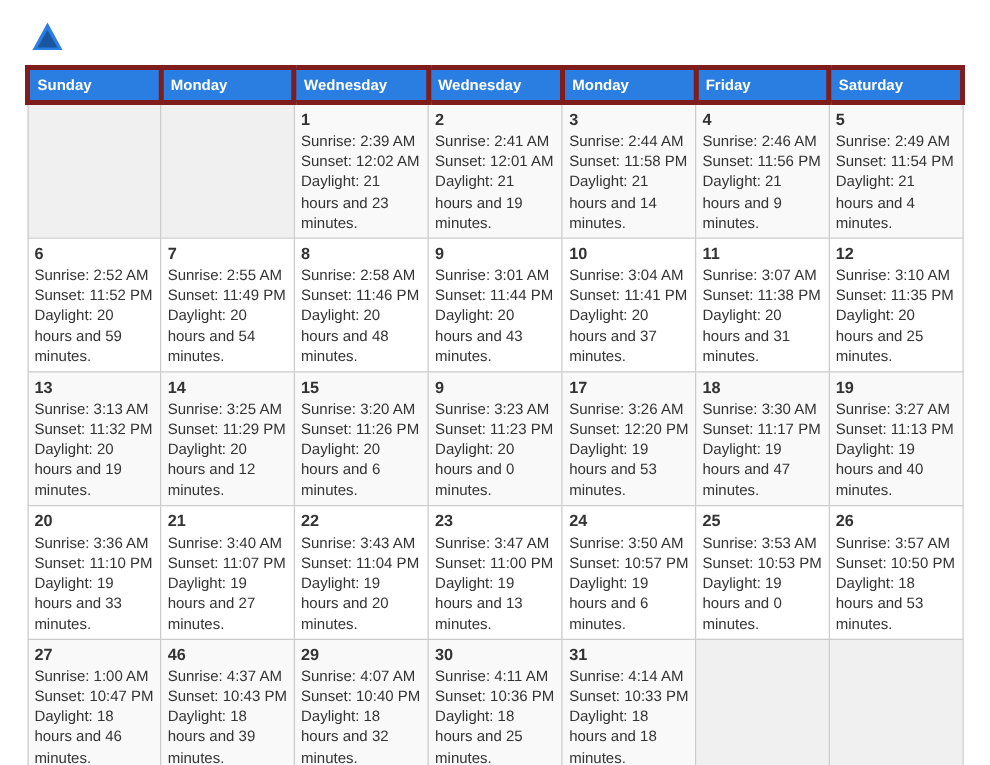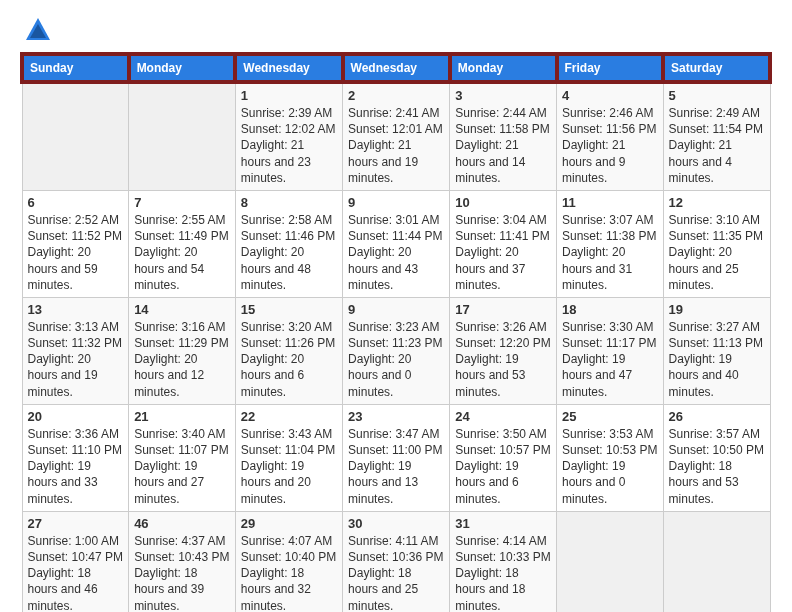"Sunrise: 3:16 AM Sunset: 11:29" div.day-info { text: 3:16 -> 3:25 }
